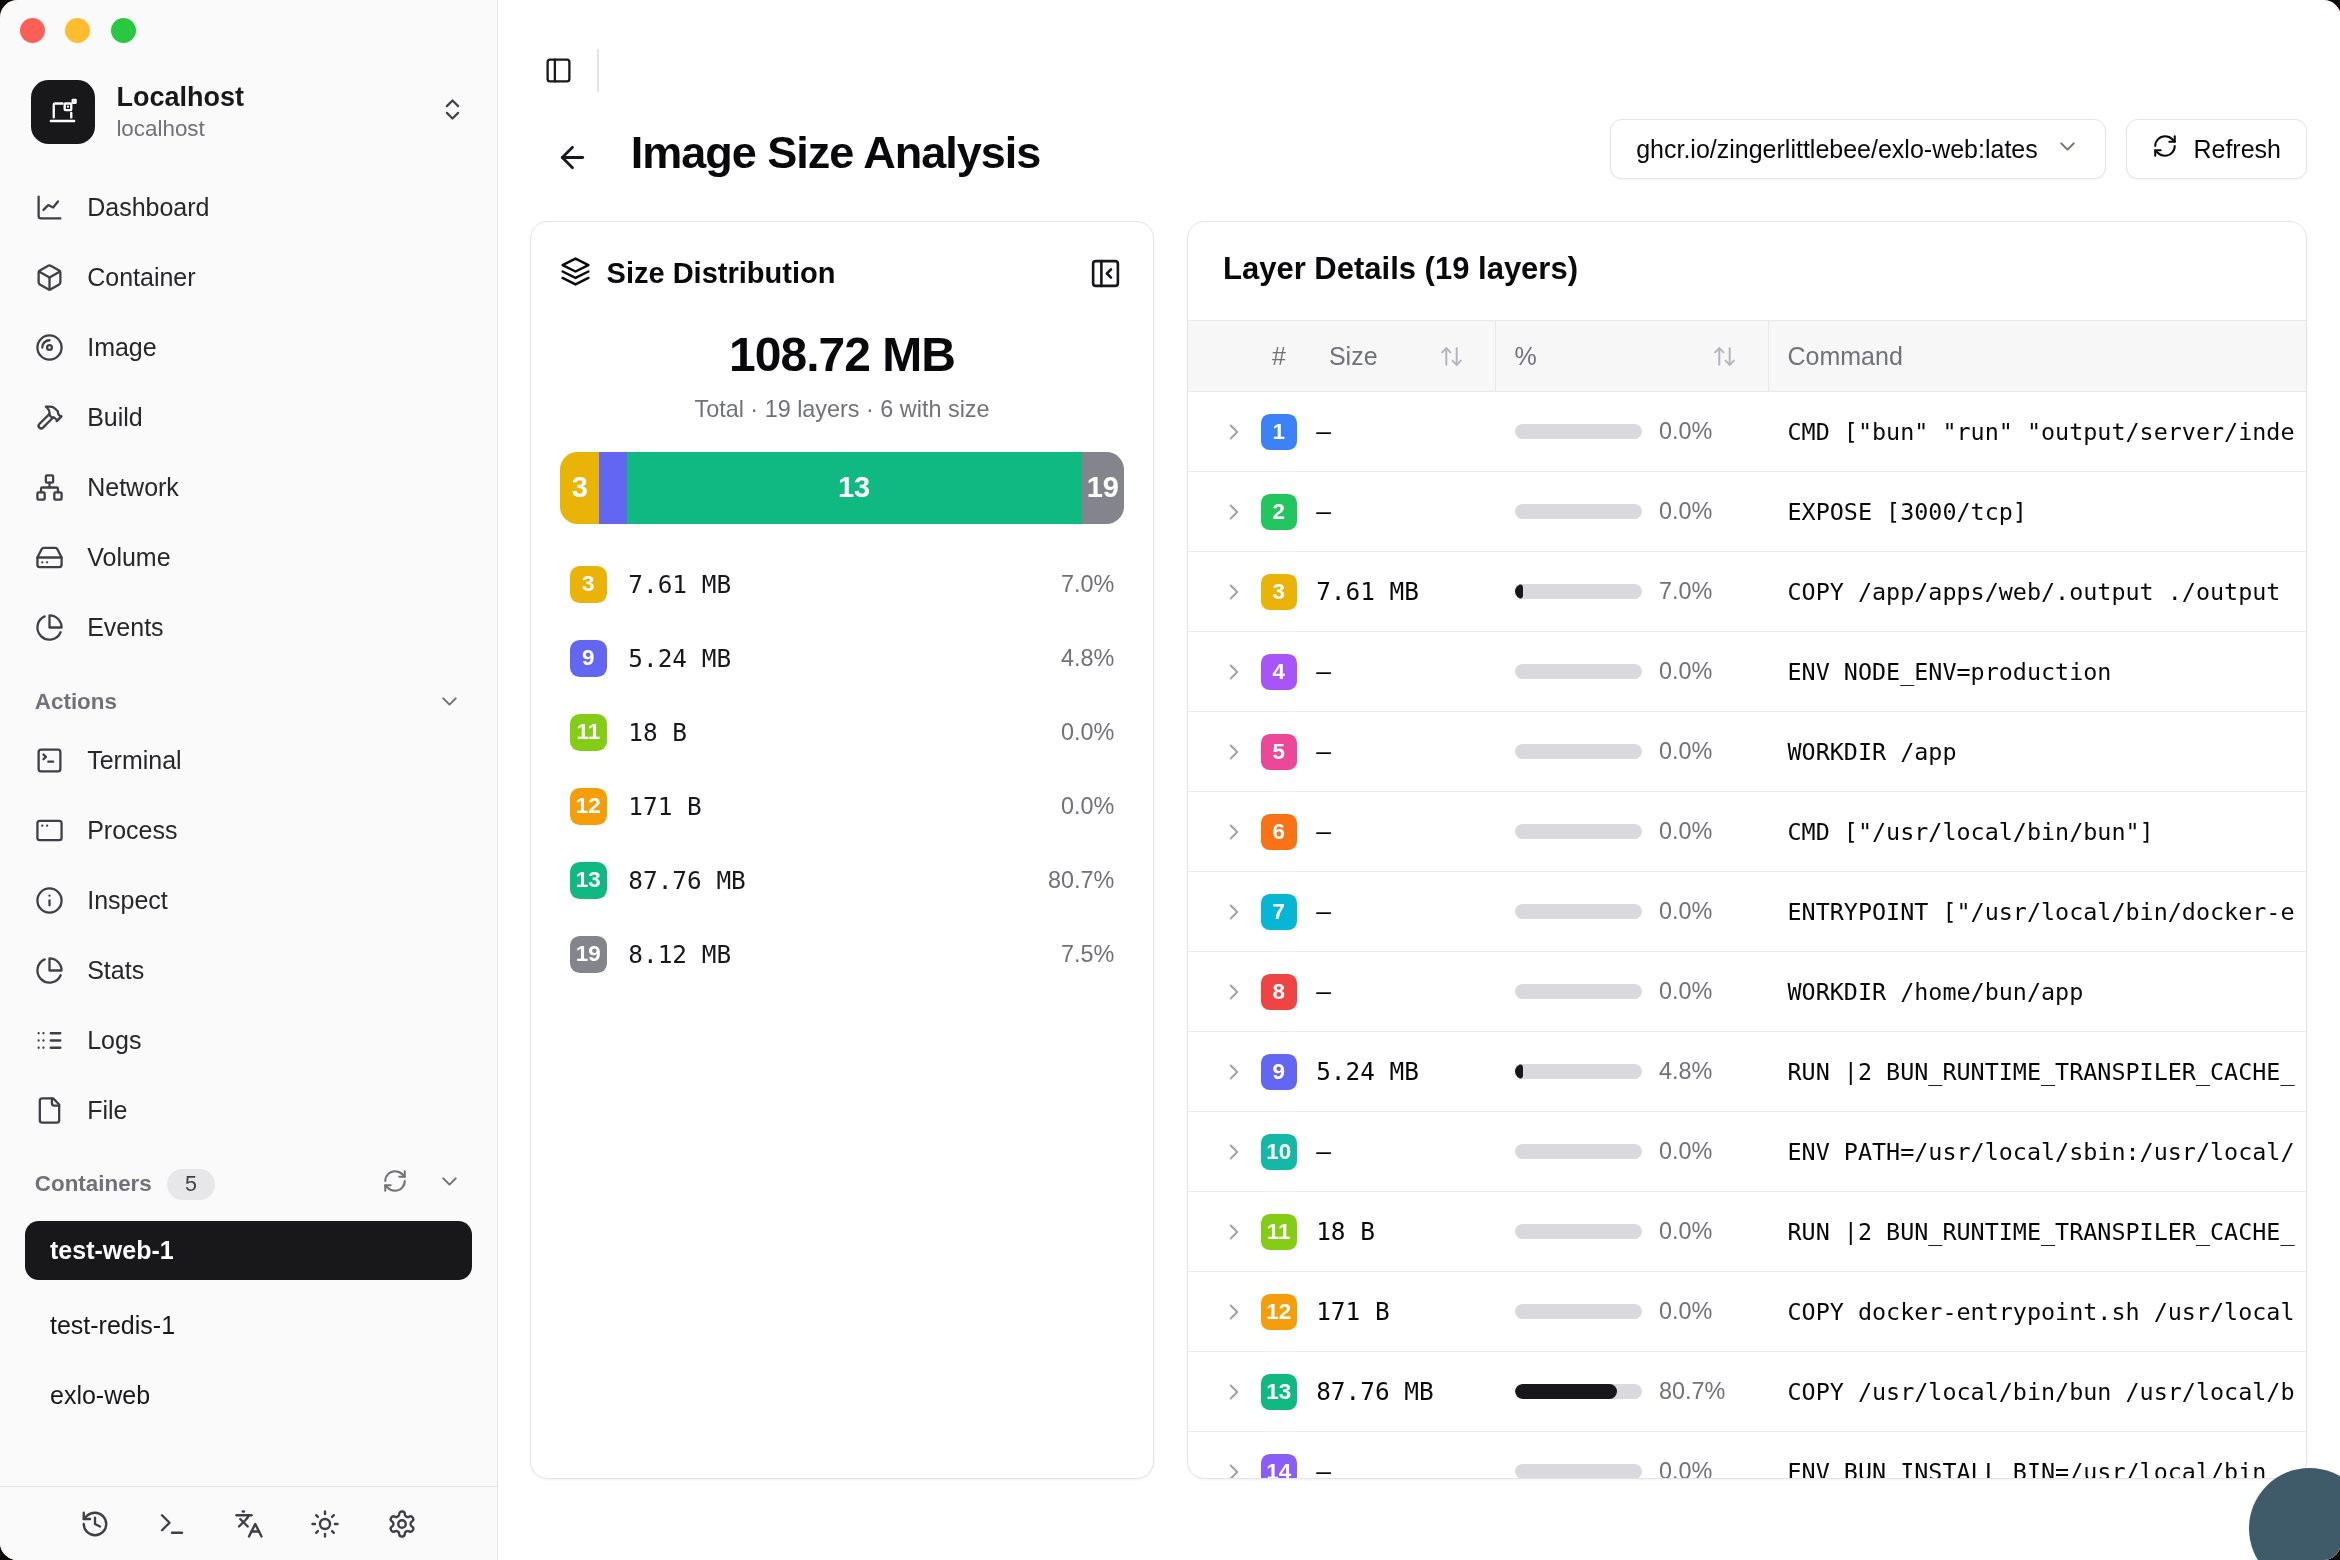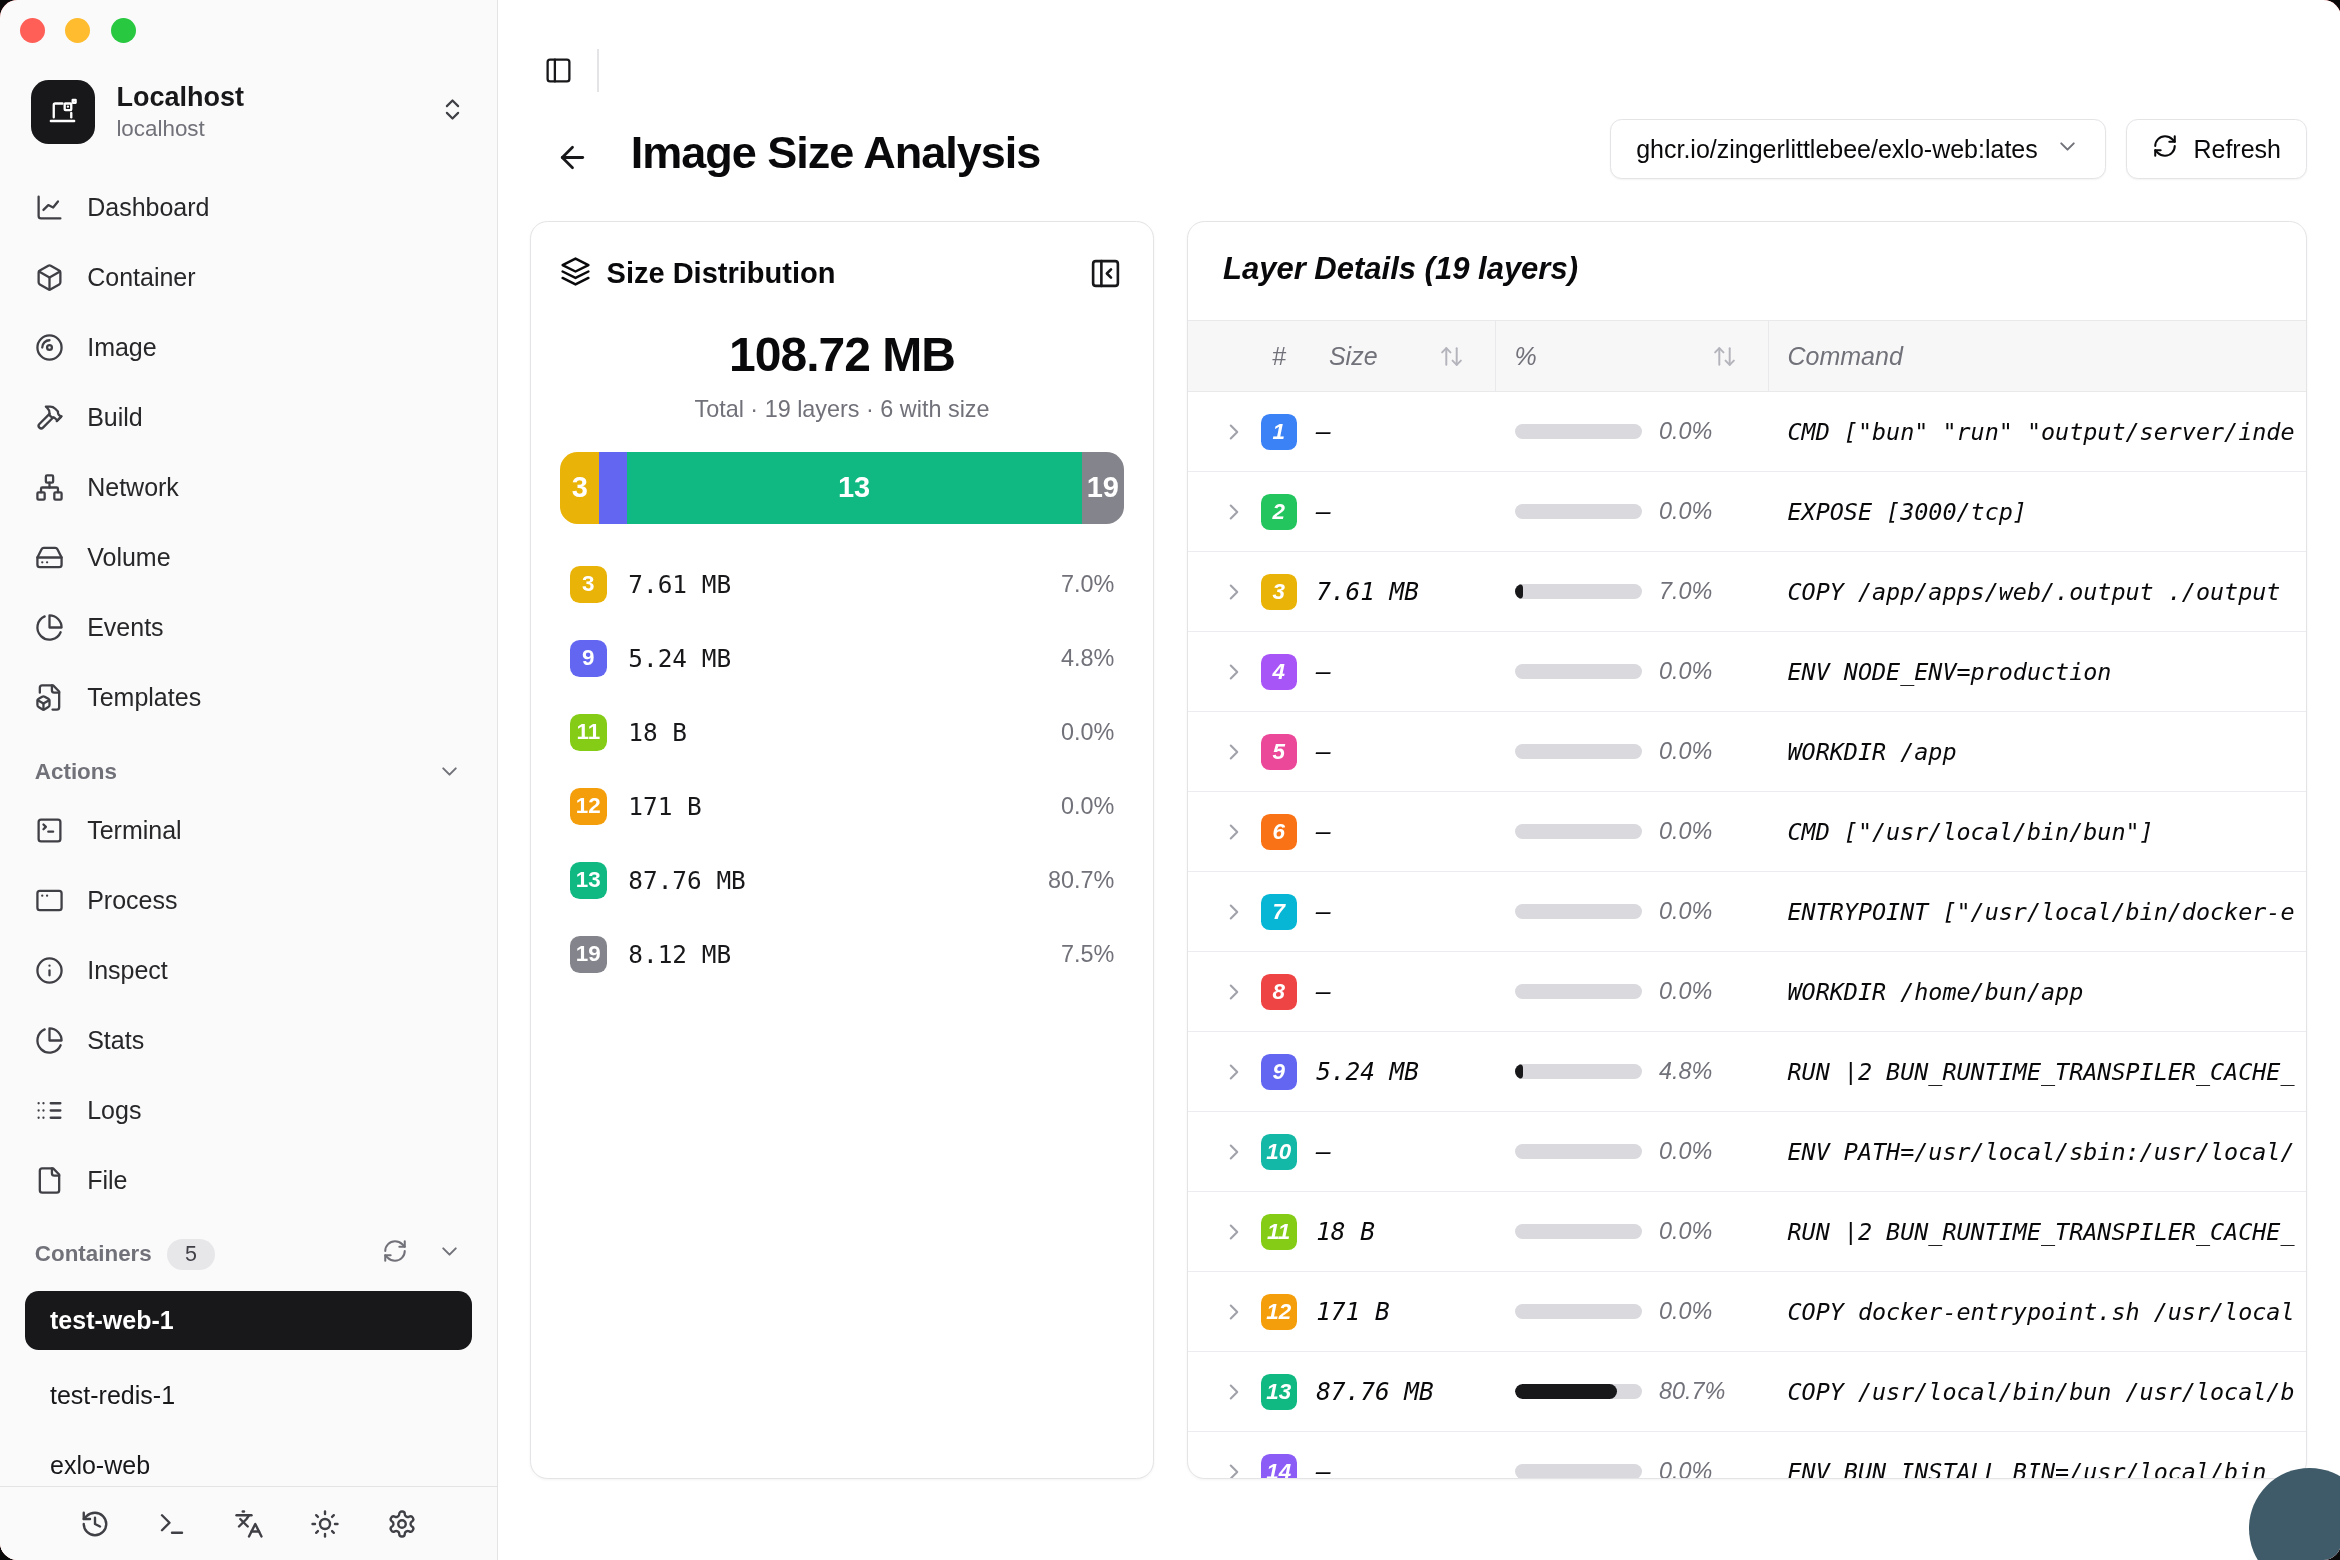"Layer Details (19 layers)" .table-card { font-style: italic -> none }
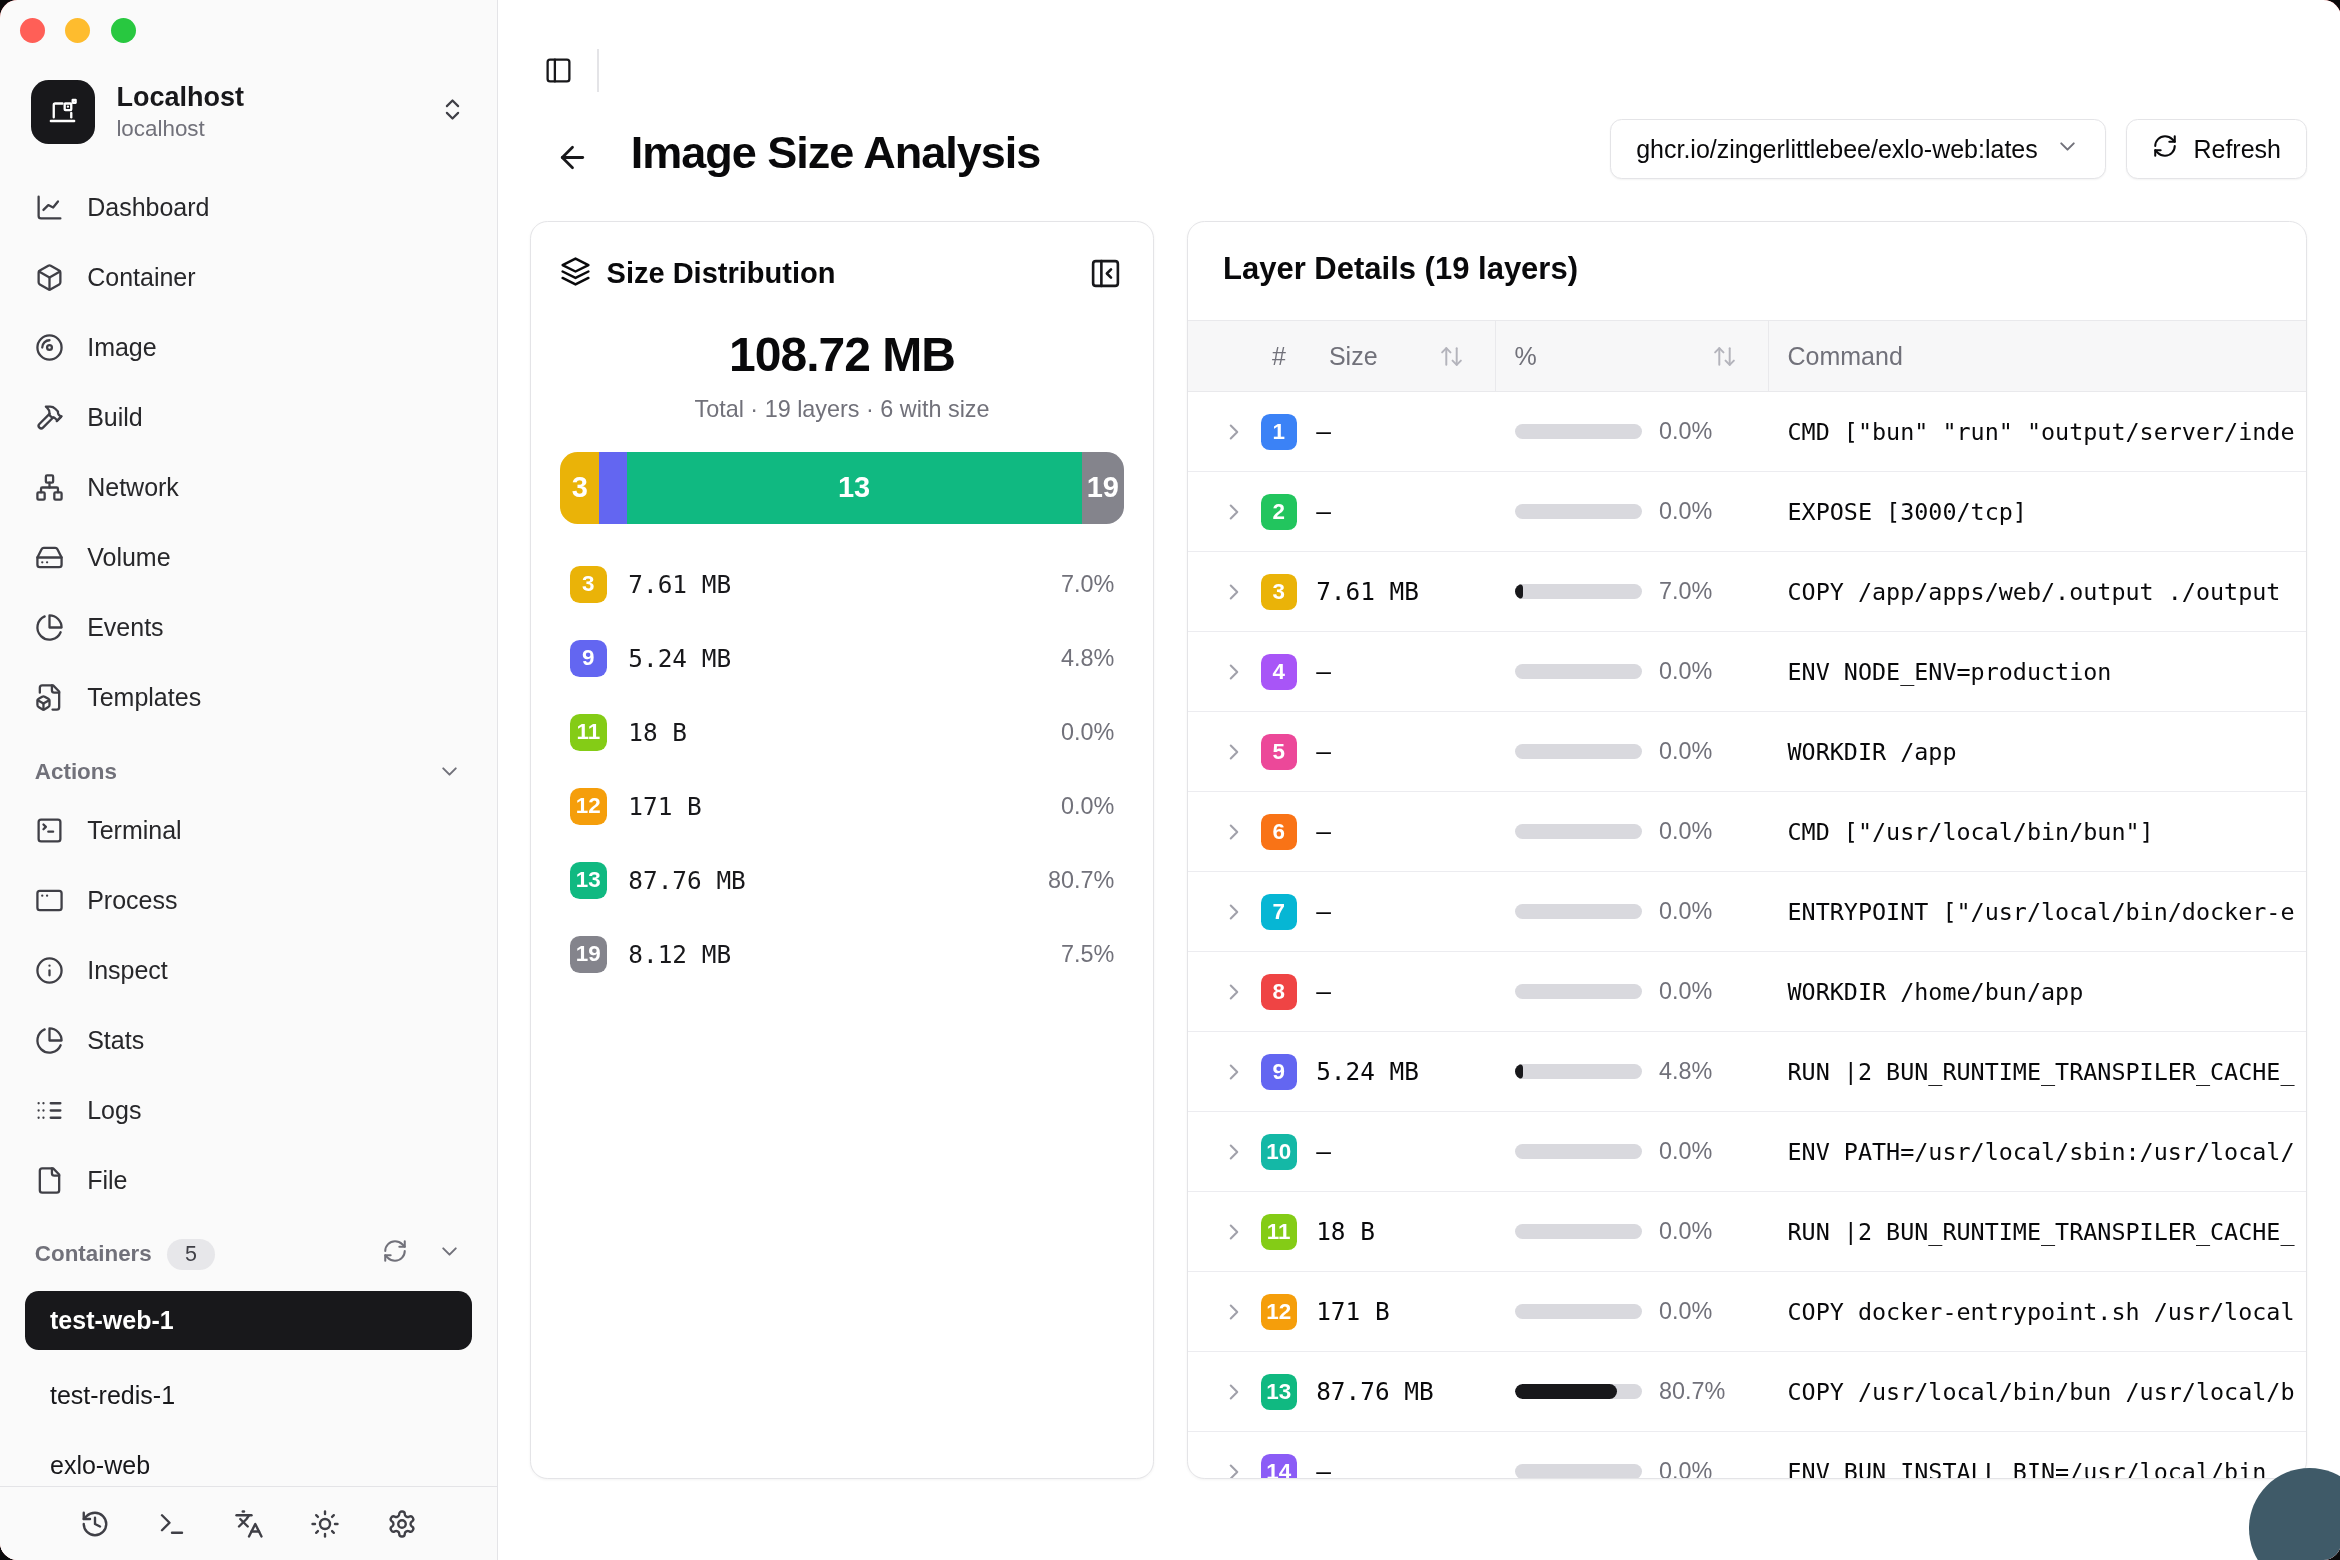"Templates" div.nav-item { html: <div> <svg> <path></path> <path></path> <path></path> <path></path> <path></path> </svg> <span>Templates</span> </div> -> none }
